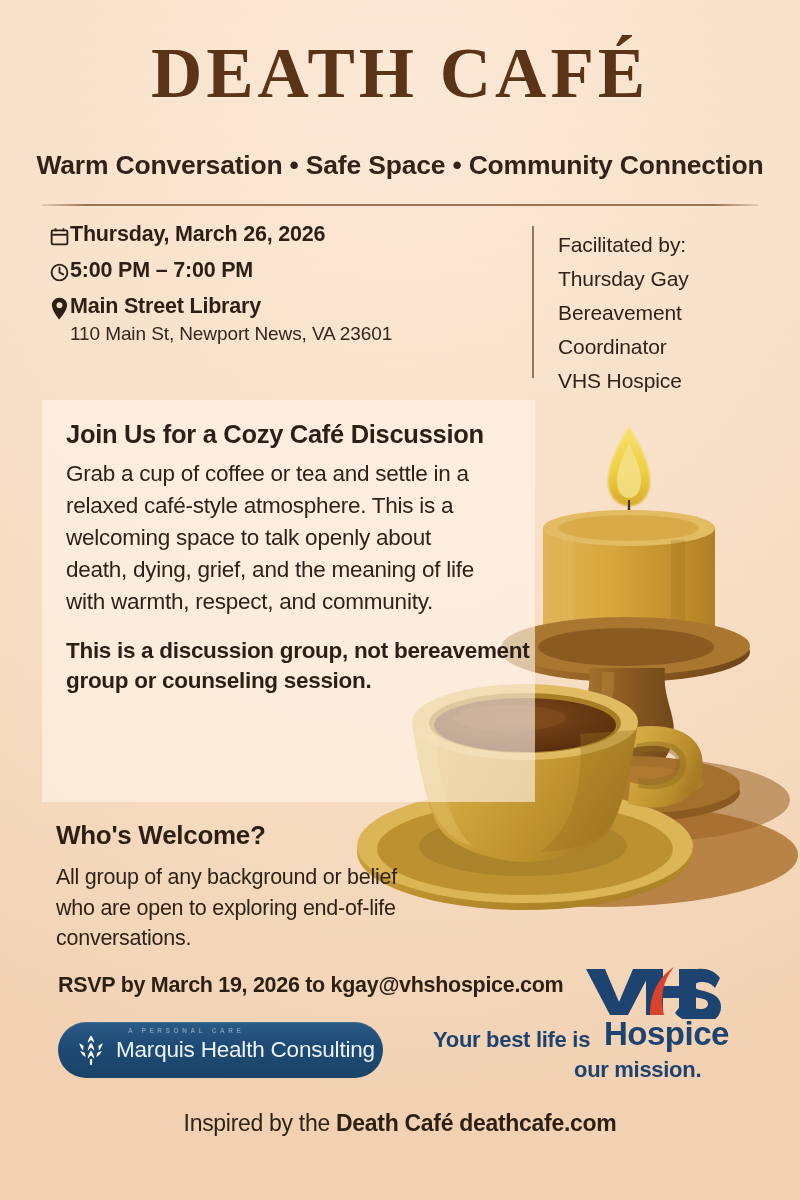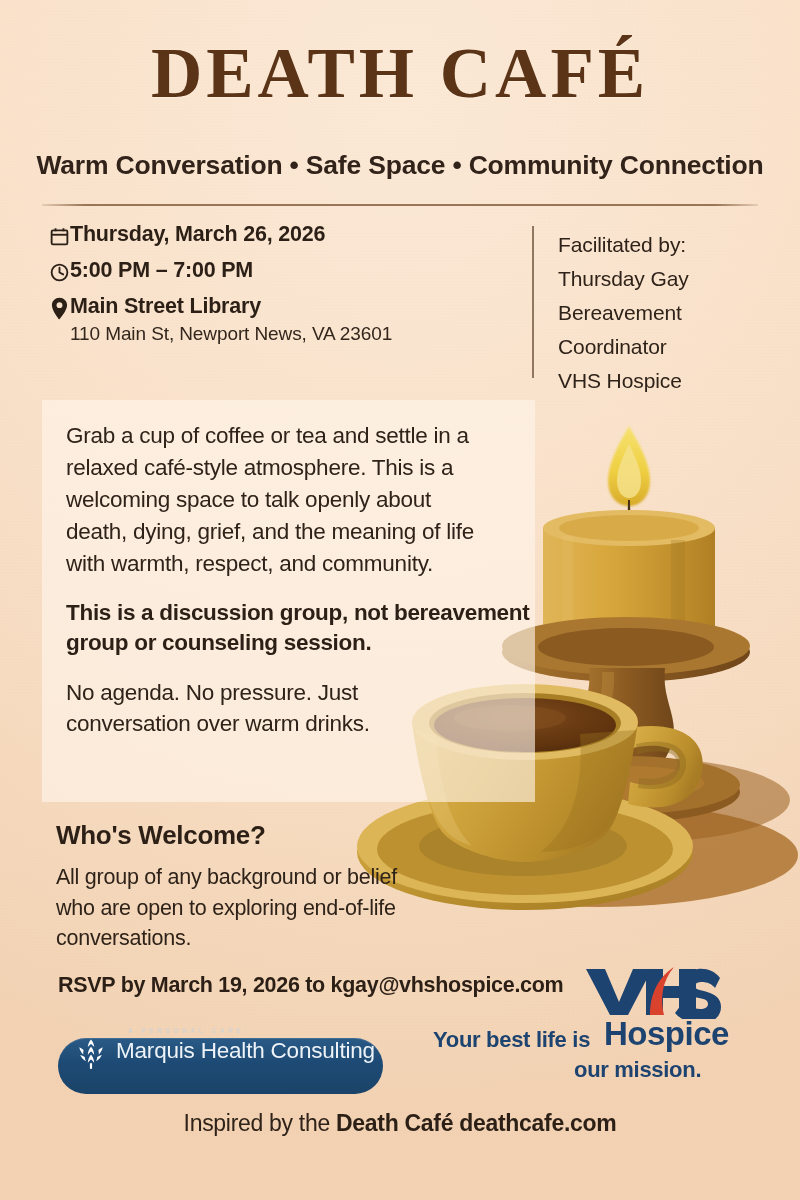"Join Us for a Cozy" div.h-join { html: none -> <div>Join Us for a Cozy Café Discussion</div> }
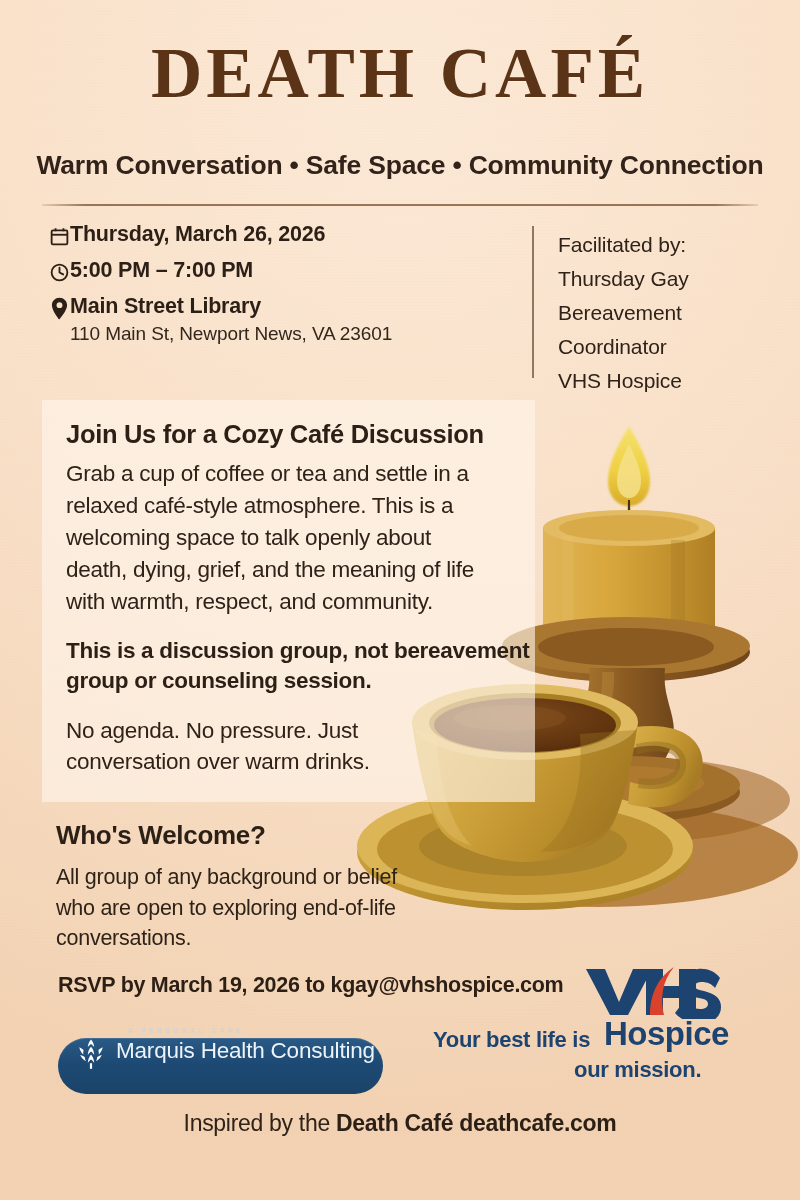"No agenda. No pressure. Just" div.p-noagenda { html: <div>No agenda. No pressure. Just conversation over warm drinks.</div> -> none }
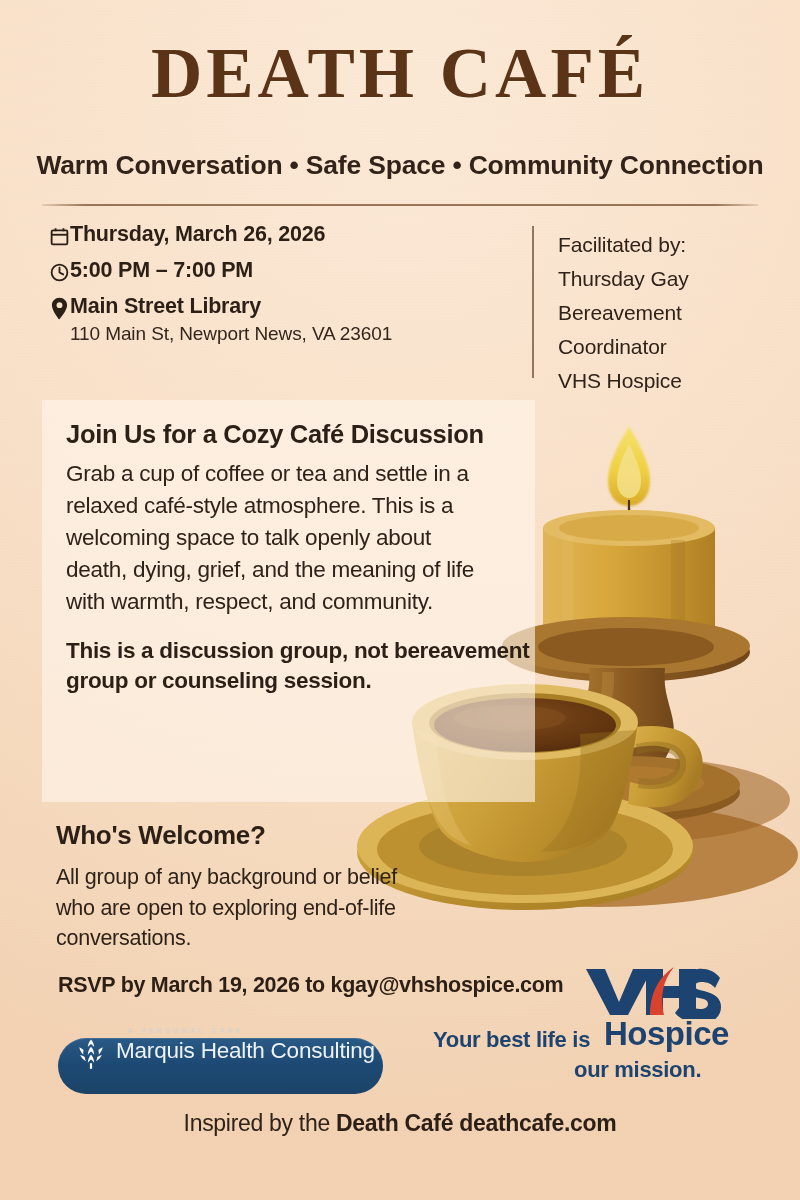"Marquis Health Consulting" .marquis { align-items: flex-start -> center; margin-top: 16px -> none }
